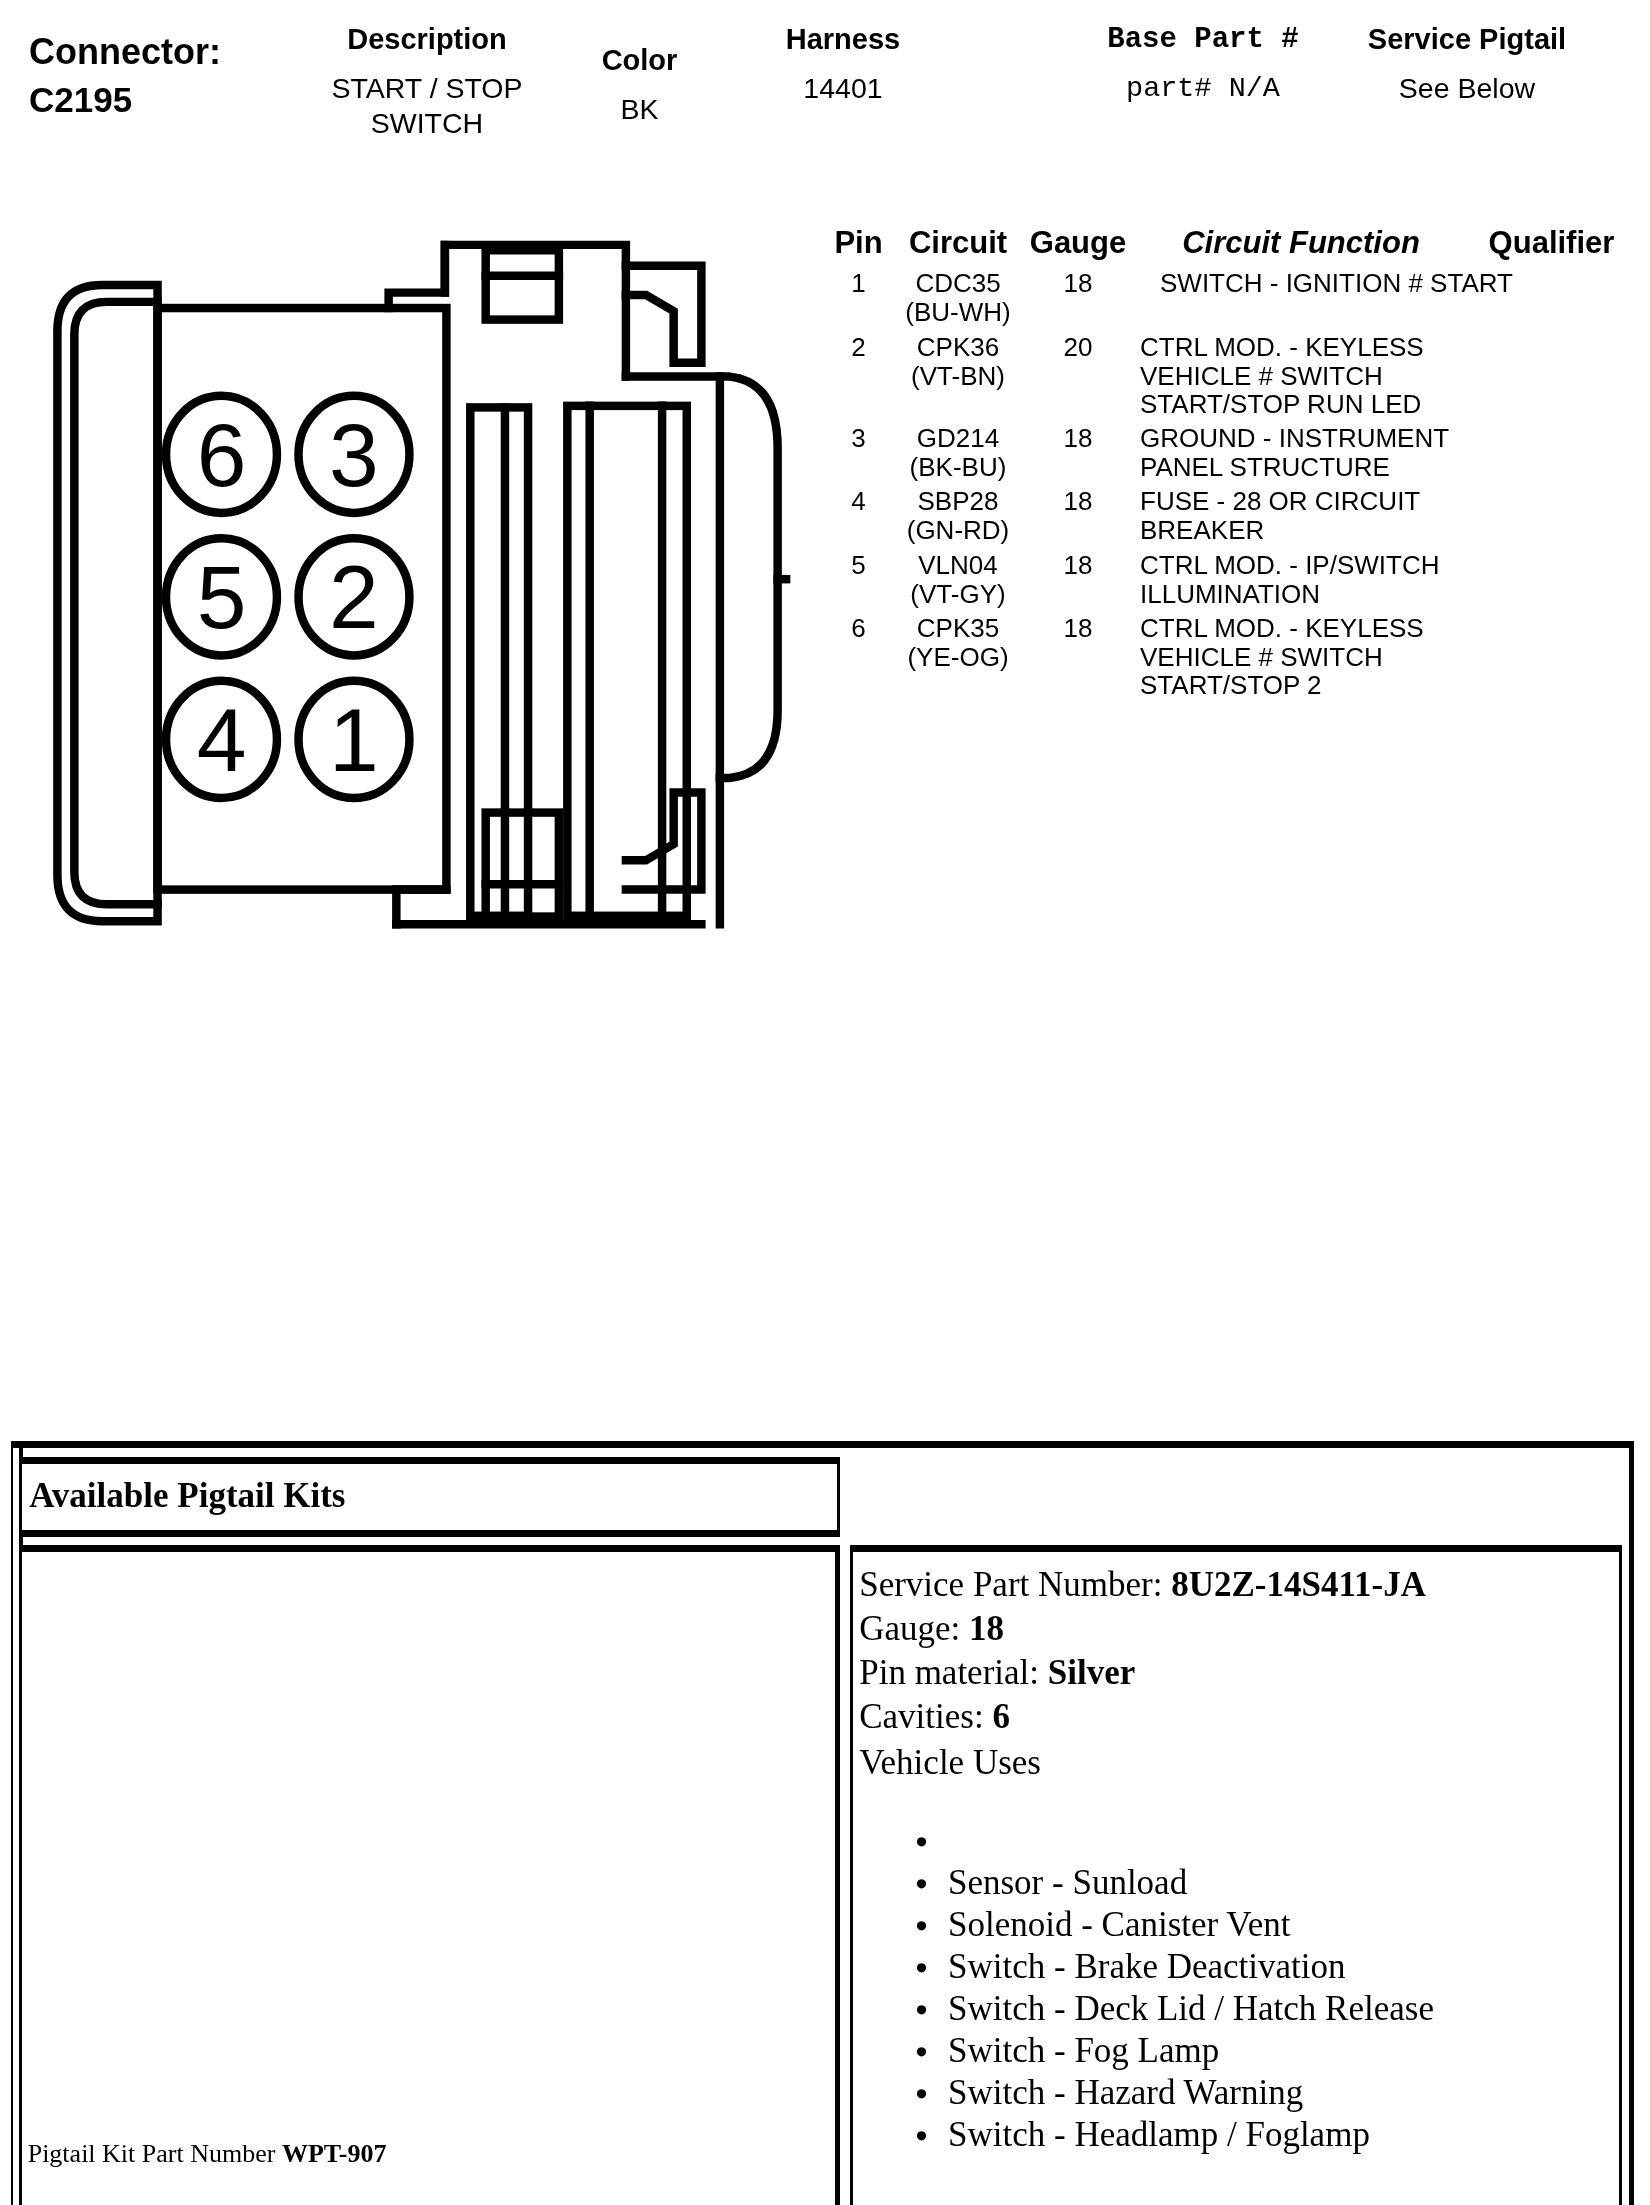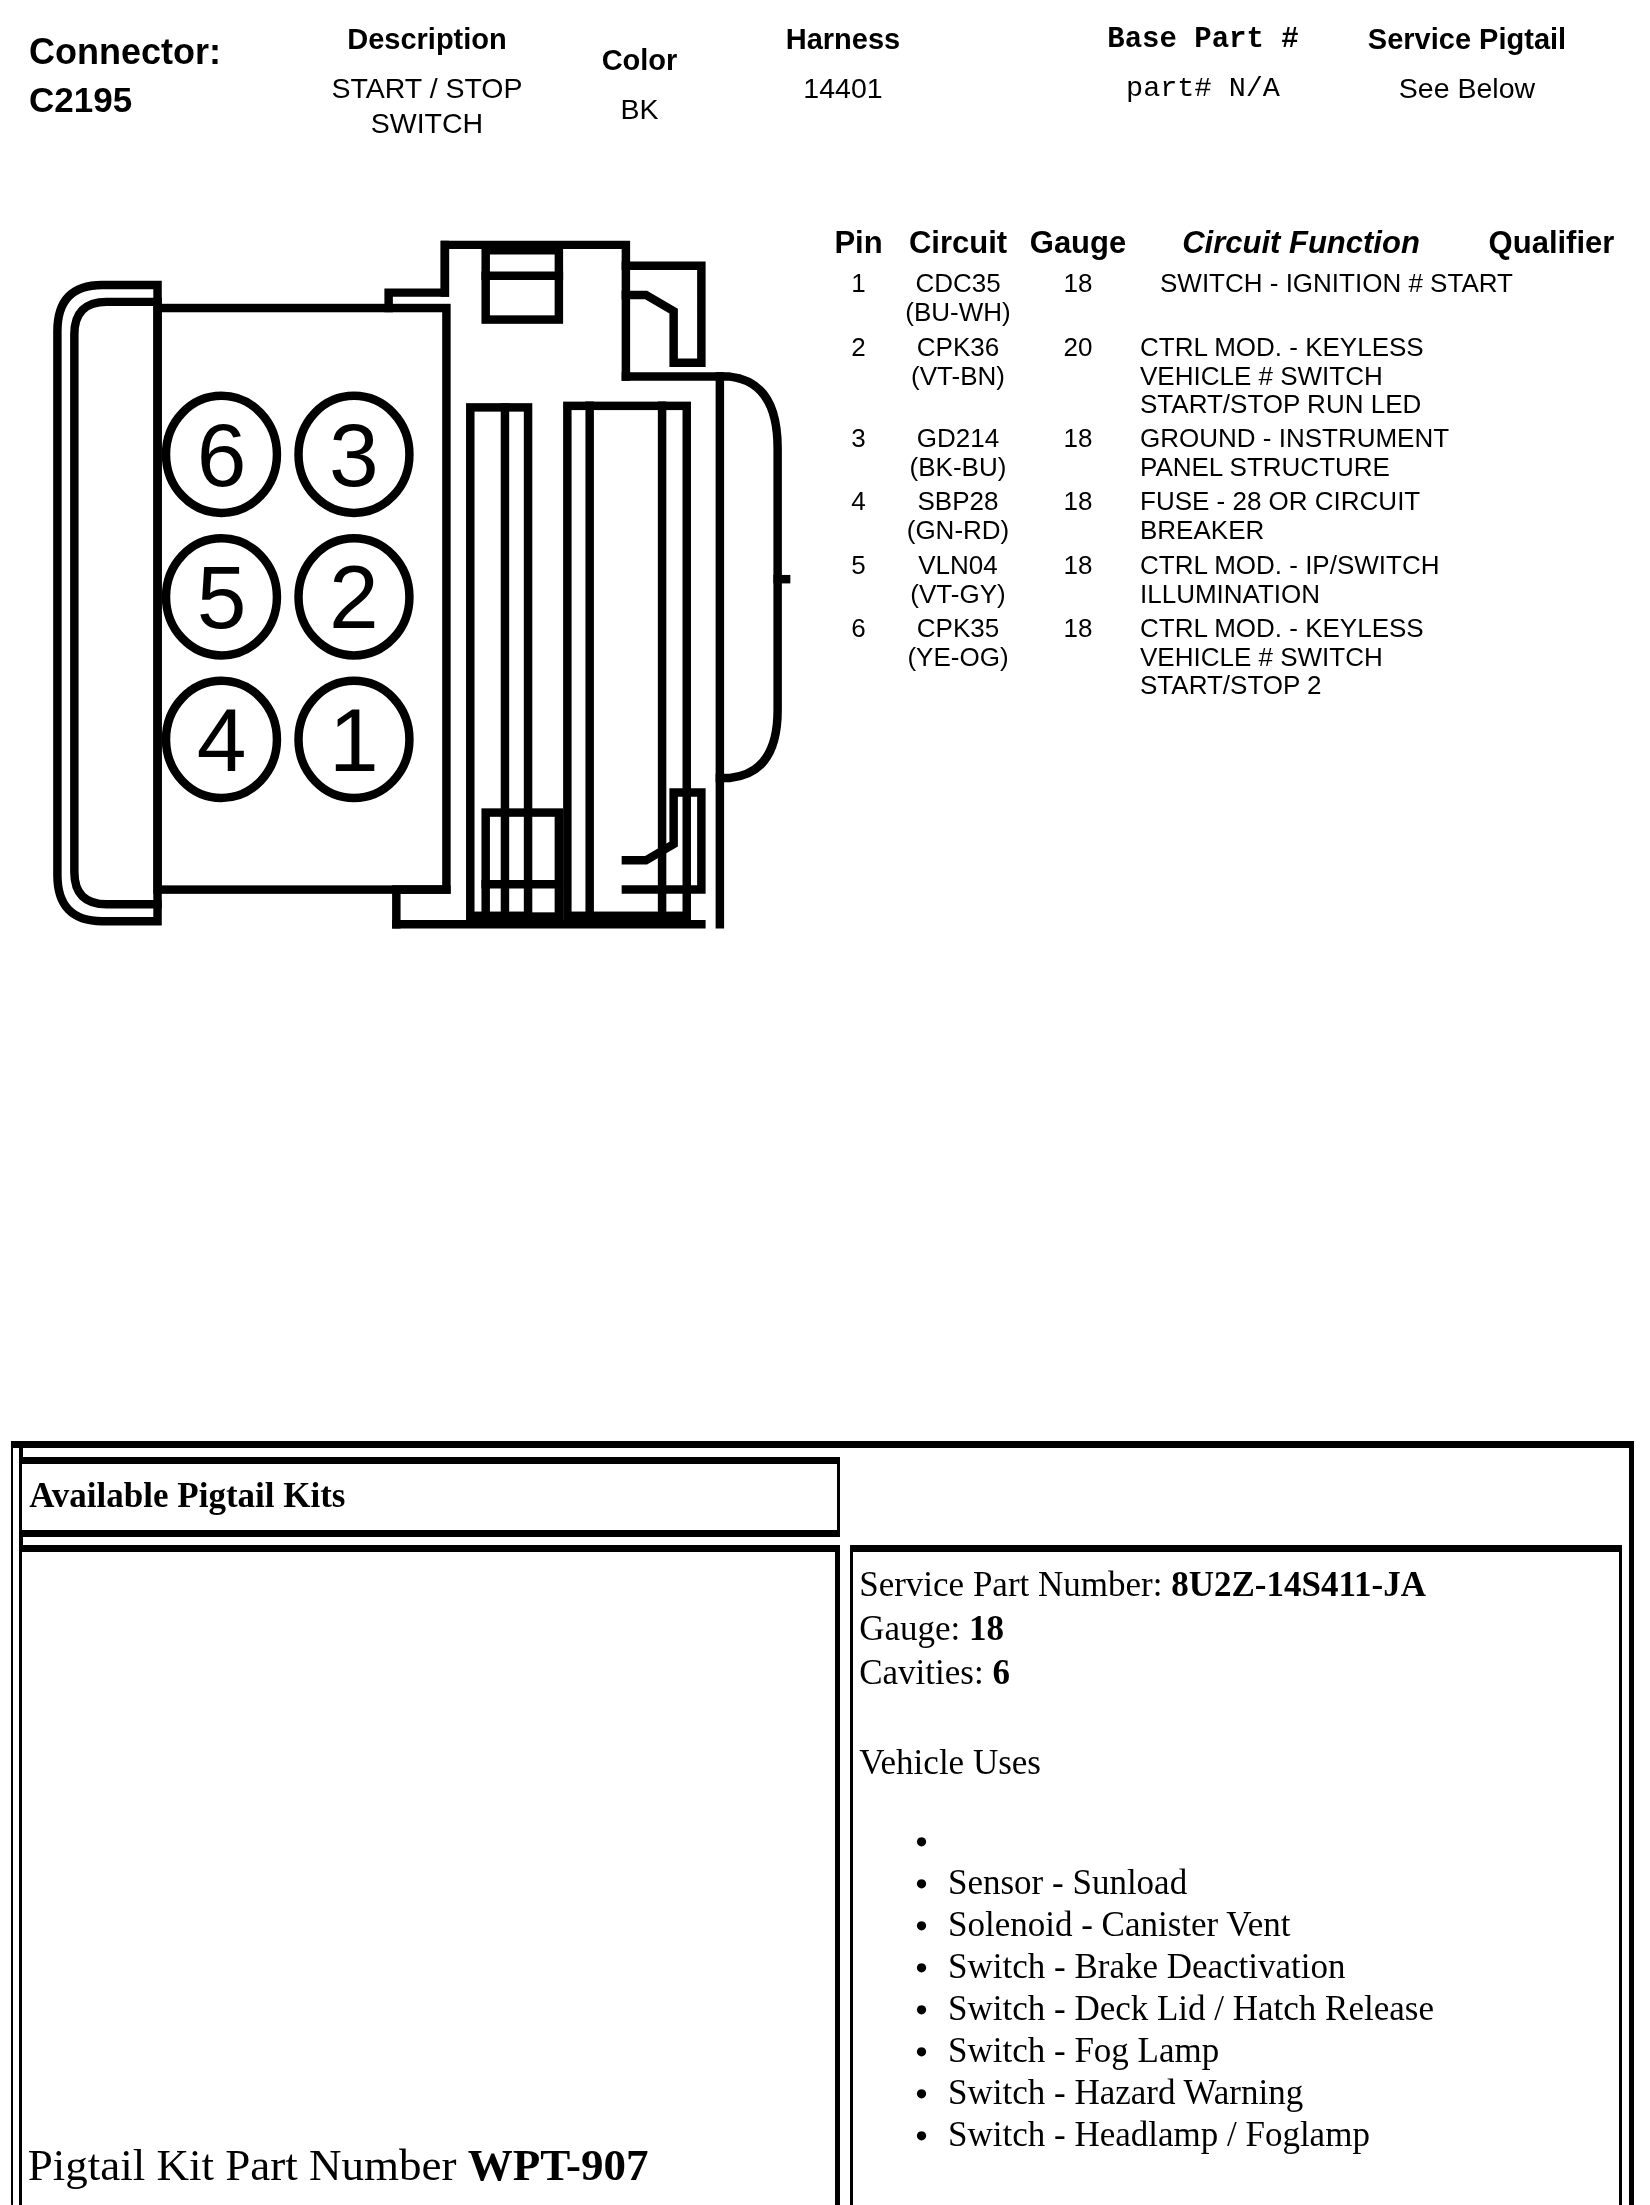"Pin material: Silver" div.svc-line { html: none -> <div> <span>Pin material:</span> <span>Silver</span> </div> }
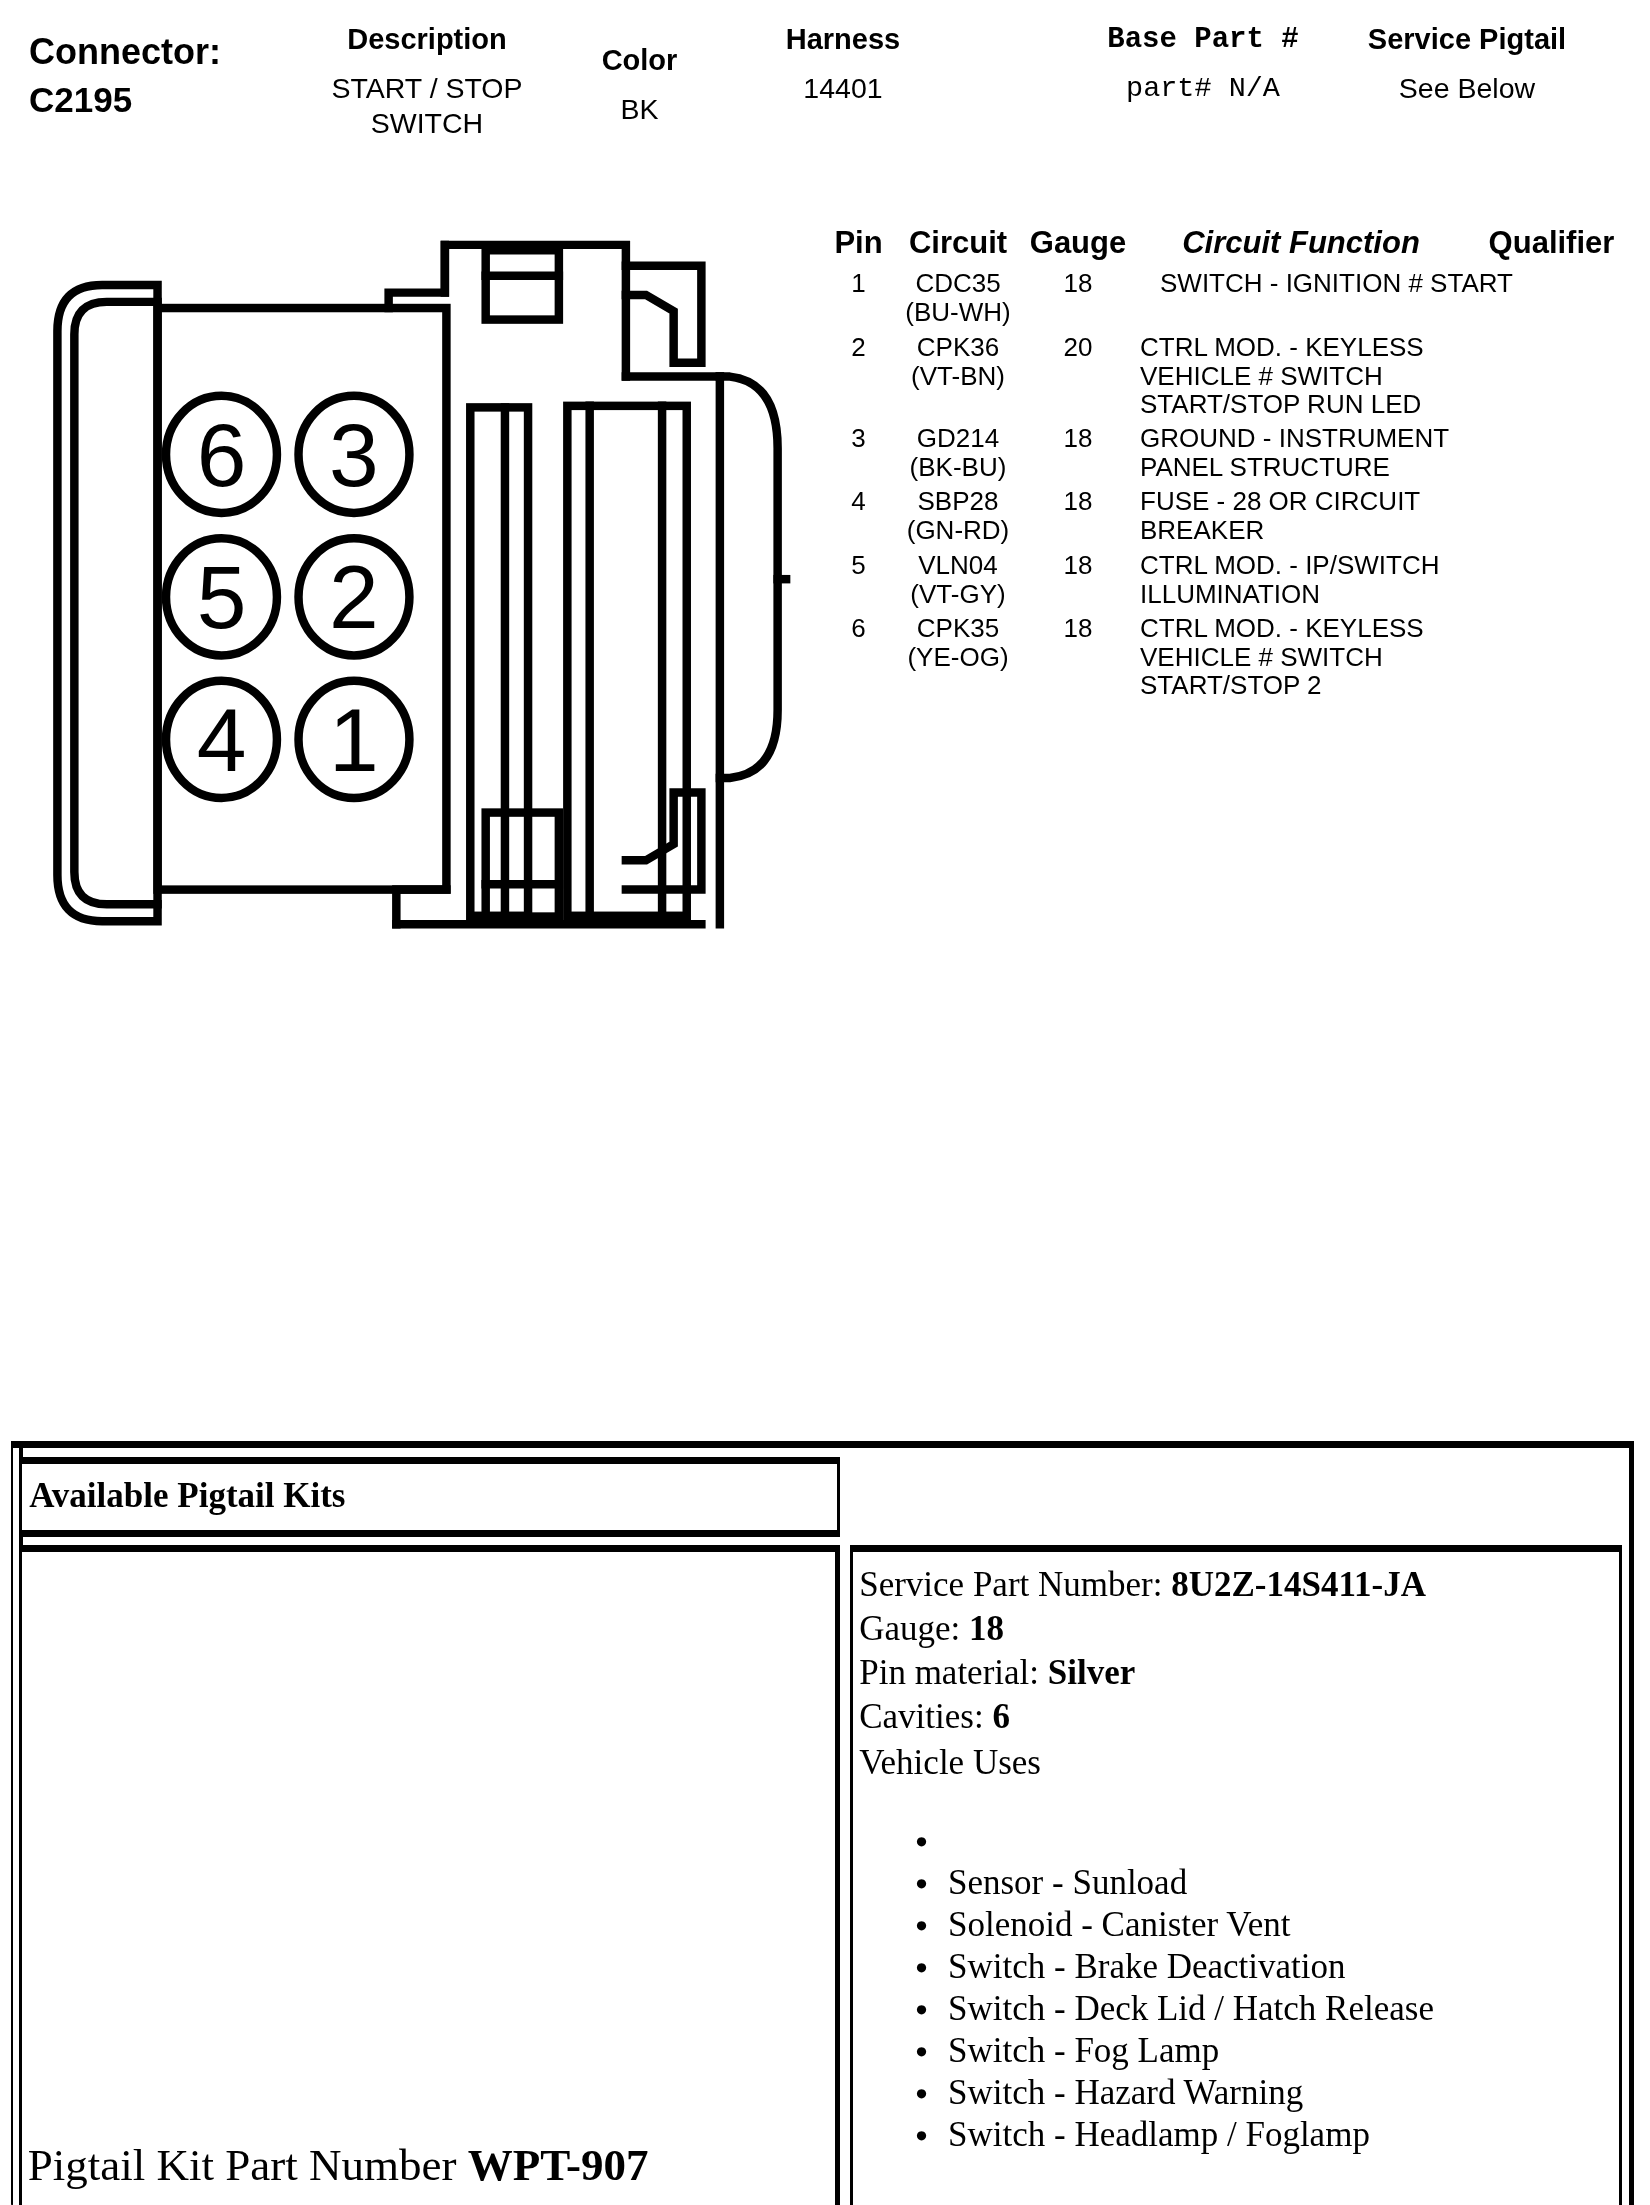"Pigtail Kit Part Number WPT-907" #kit-part { font-size: 45px -> 26px }
